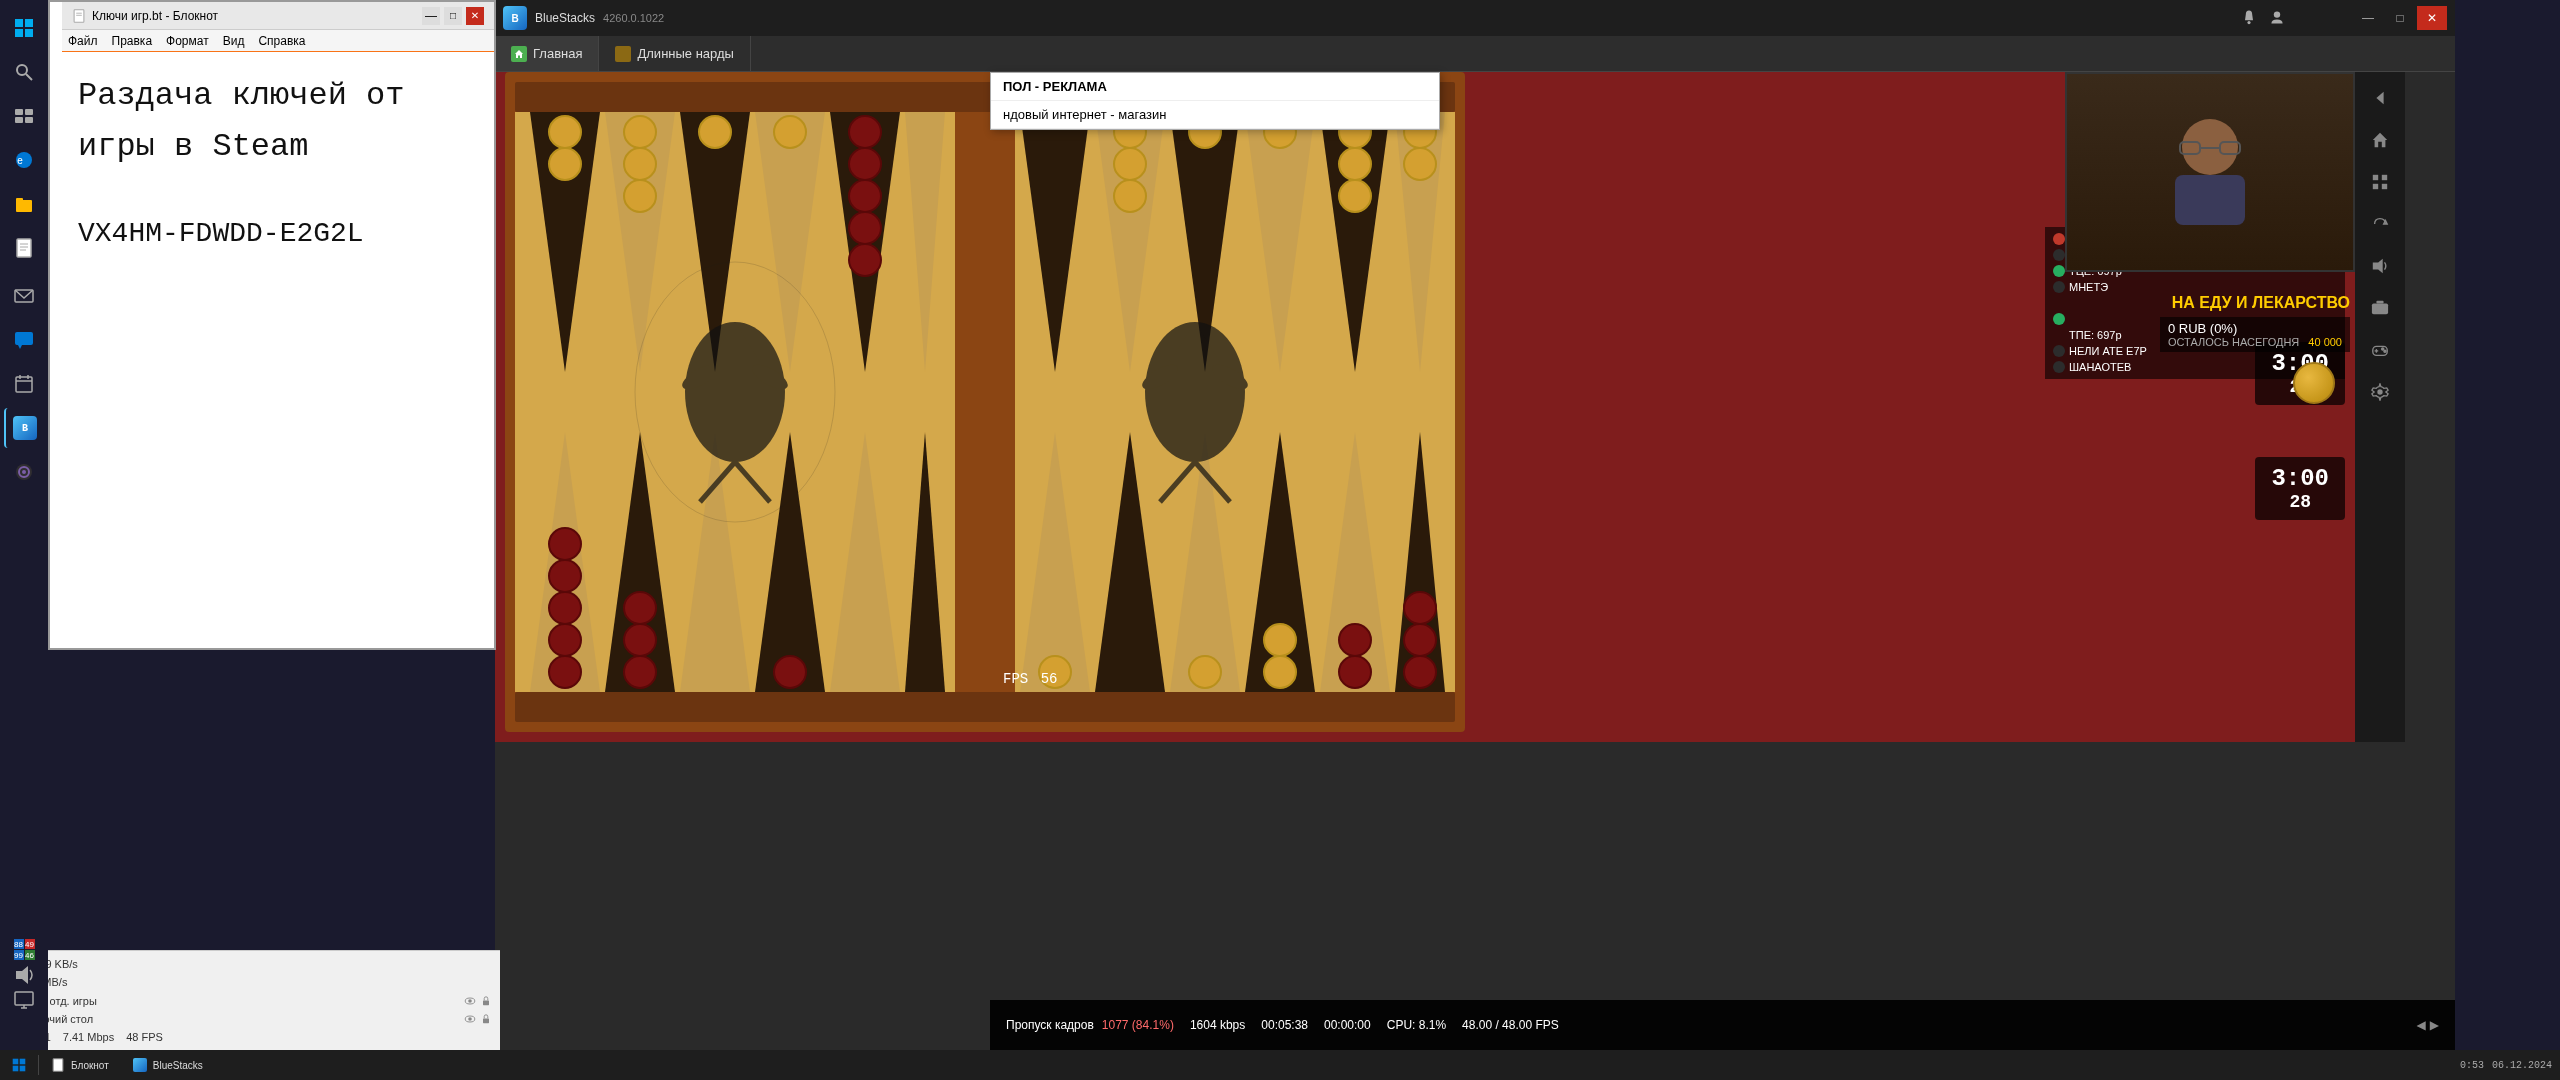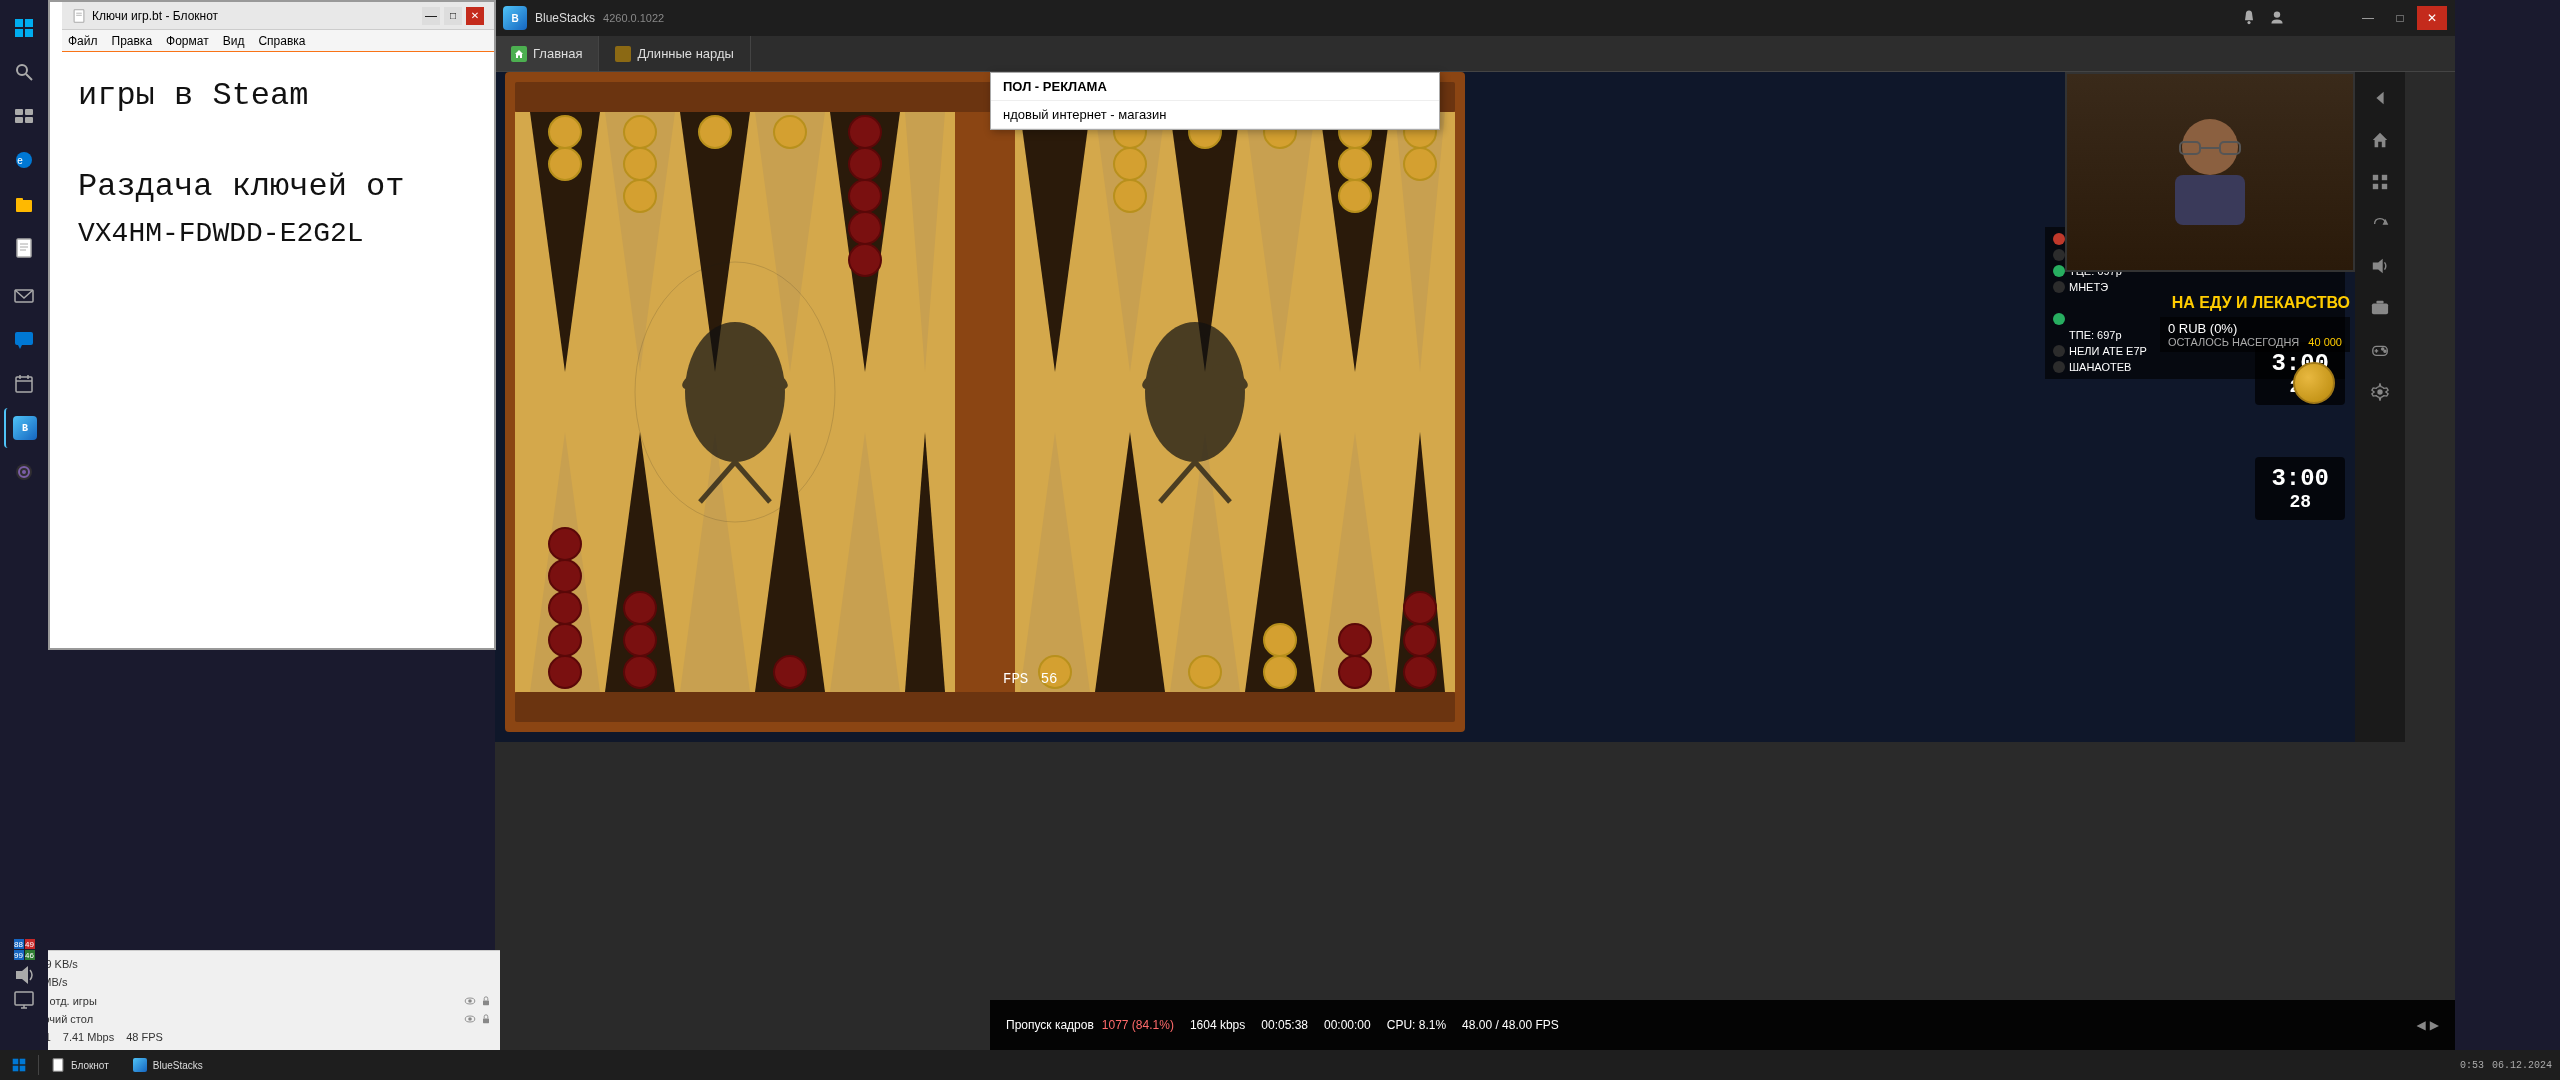"игры в Steam" div { order: before "Раздача ключей от" -> after "Раздача ключей от" }
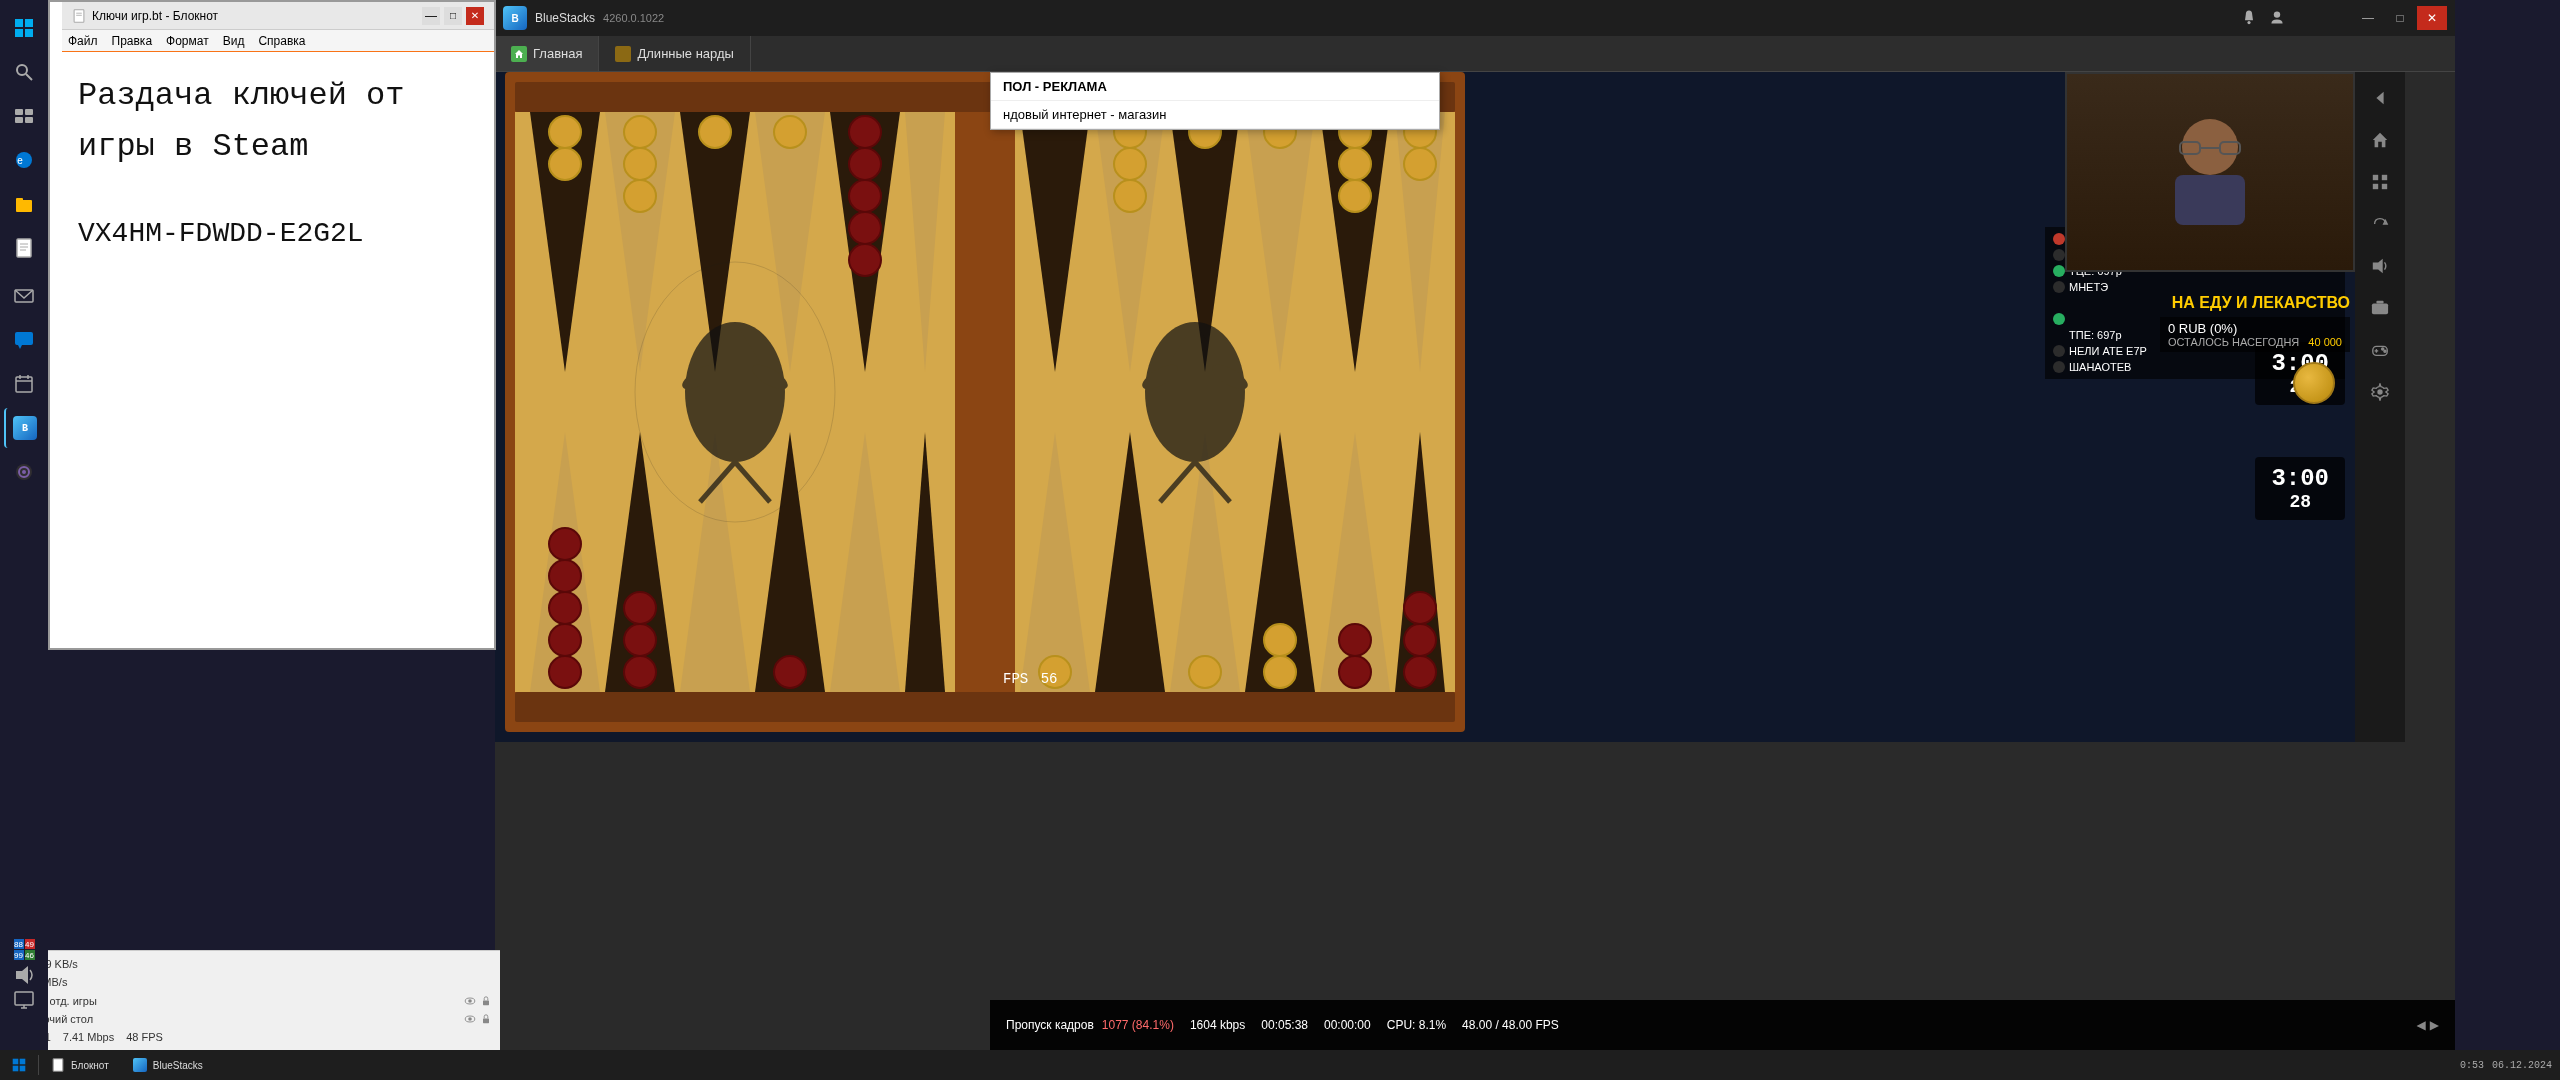"МНЕТЭ" #game-main-content { background: #0f172a -> #7f1d1d }
